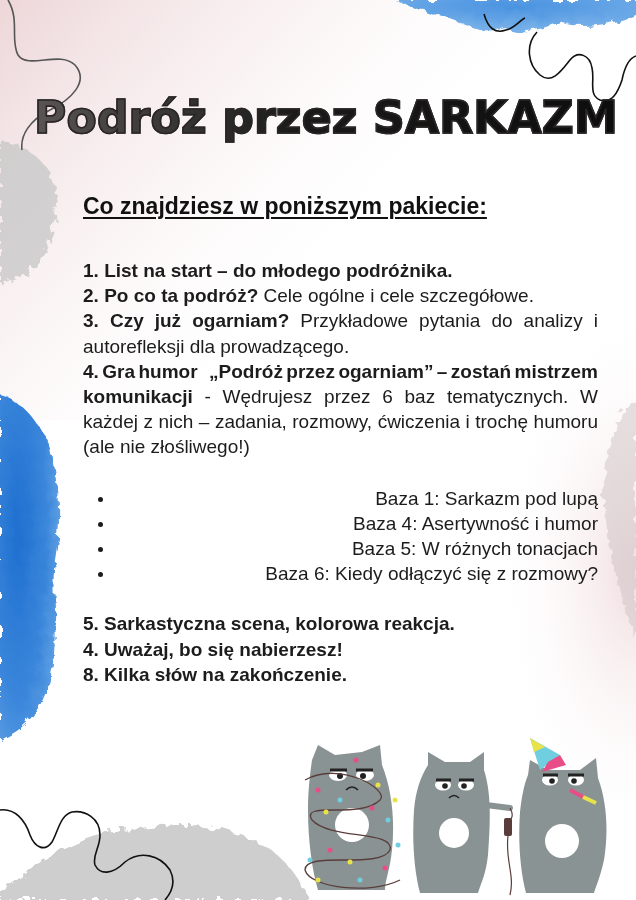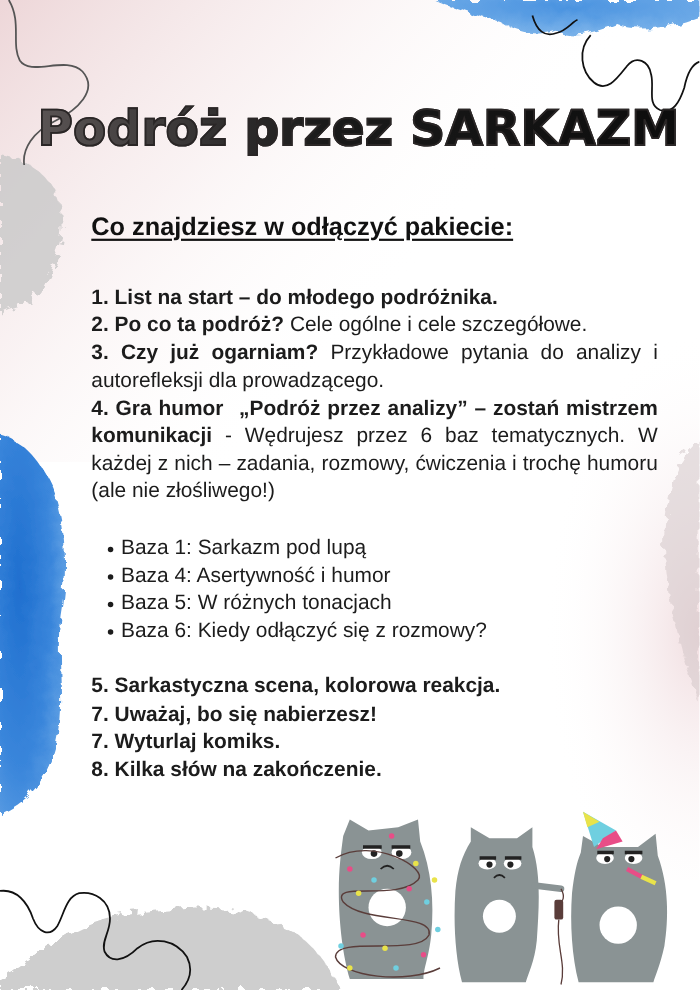"Co znajdziesz w odłączyć pakiecie:" div.subtitle { text: odłączyć -> poniższym }
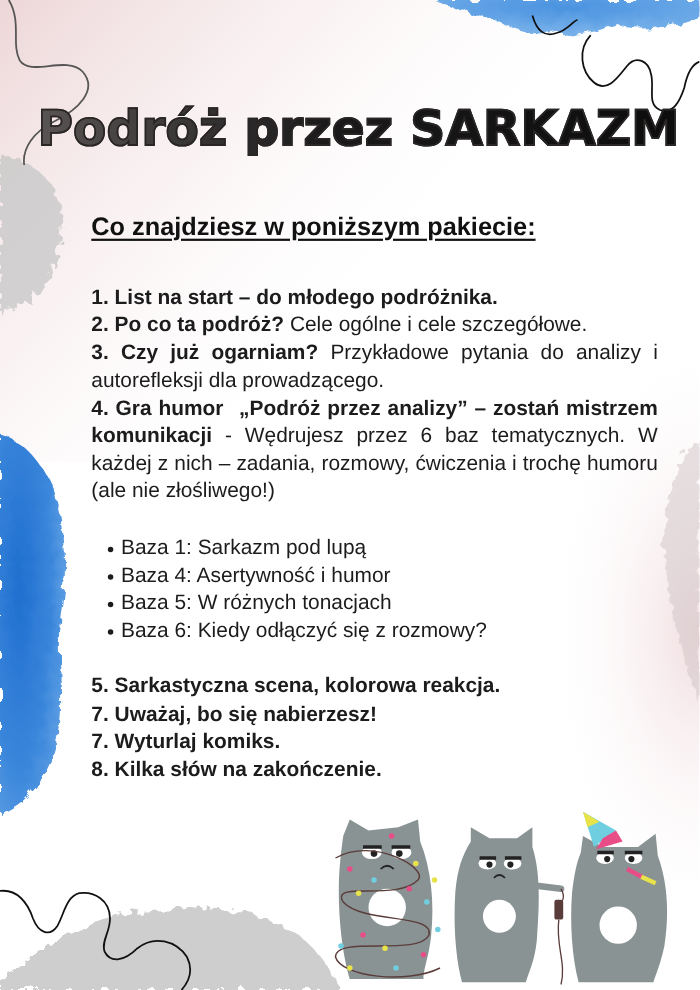"analizy”" span { text: analizy -> ogarniam }
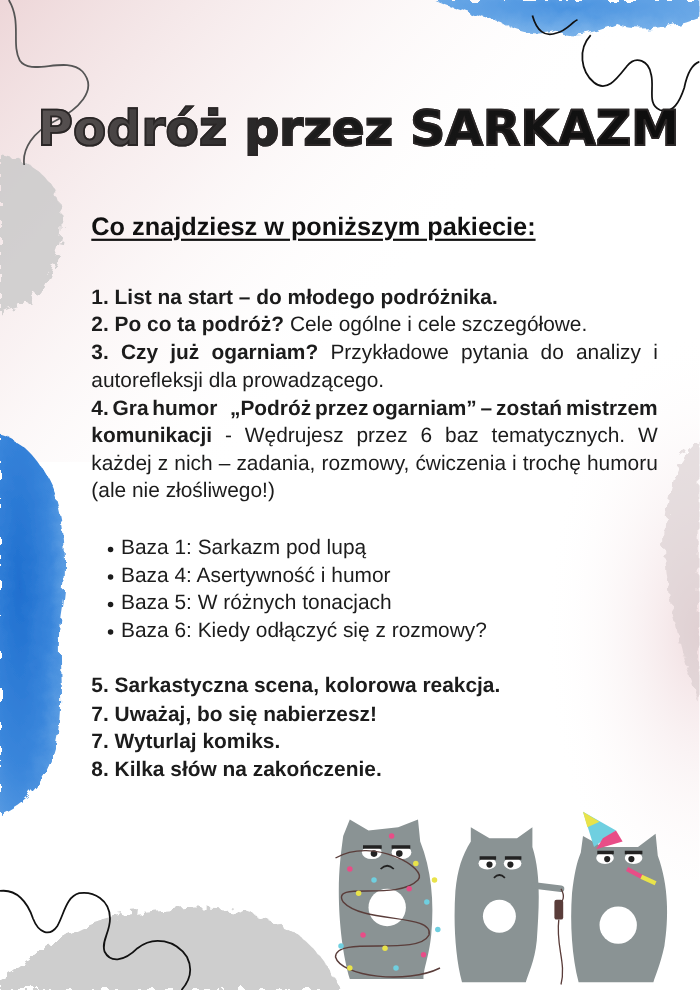"Baza 1: Sarkazm pod lupą" .bases li { text-align: none -> right }
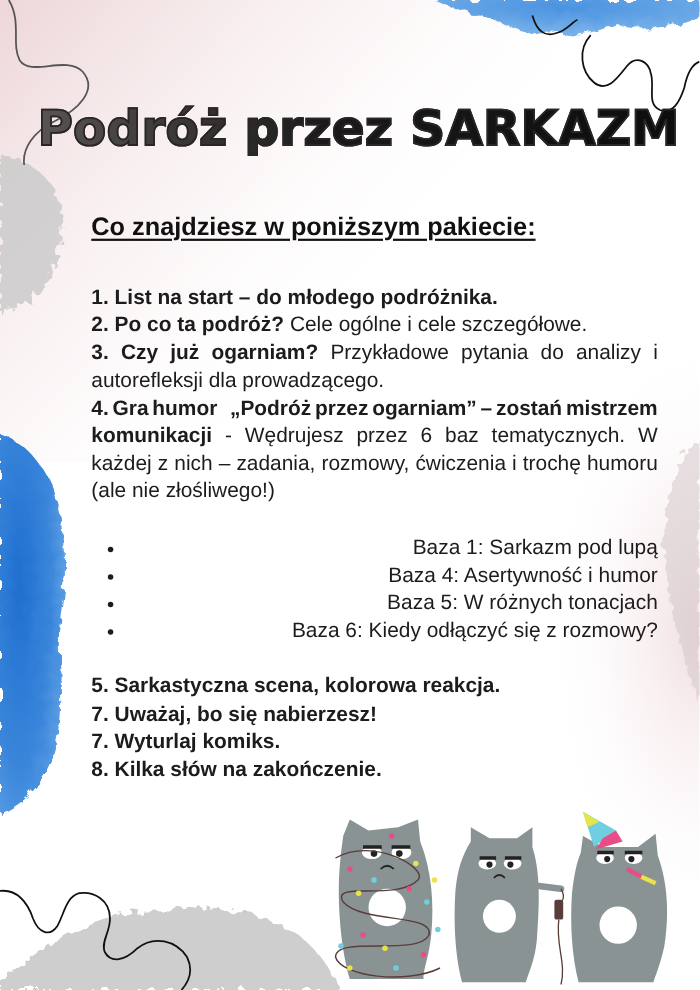"7. Uważaj, bo się nabierzesz!" b { text: 7 -> 4 }
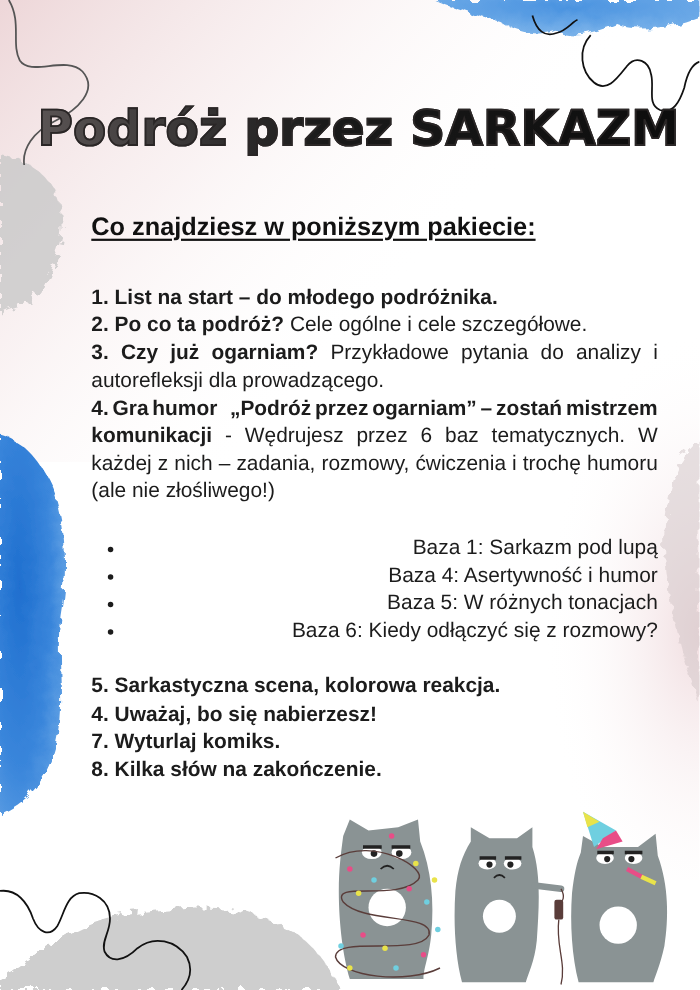"7. Wyturlaj komiks." p { html: <p><b>7. Wyturlaj komiks.</b></p> -> none }
